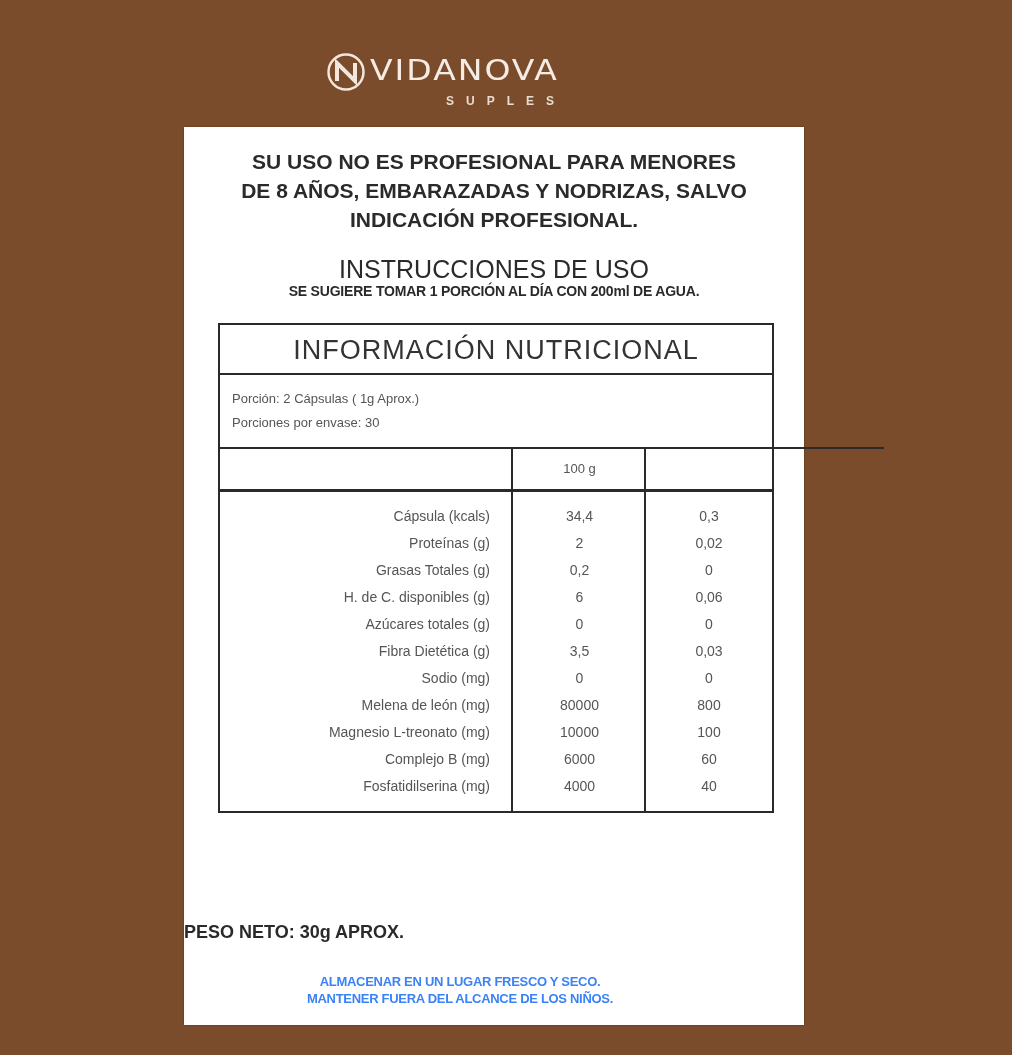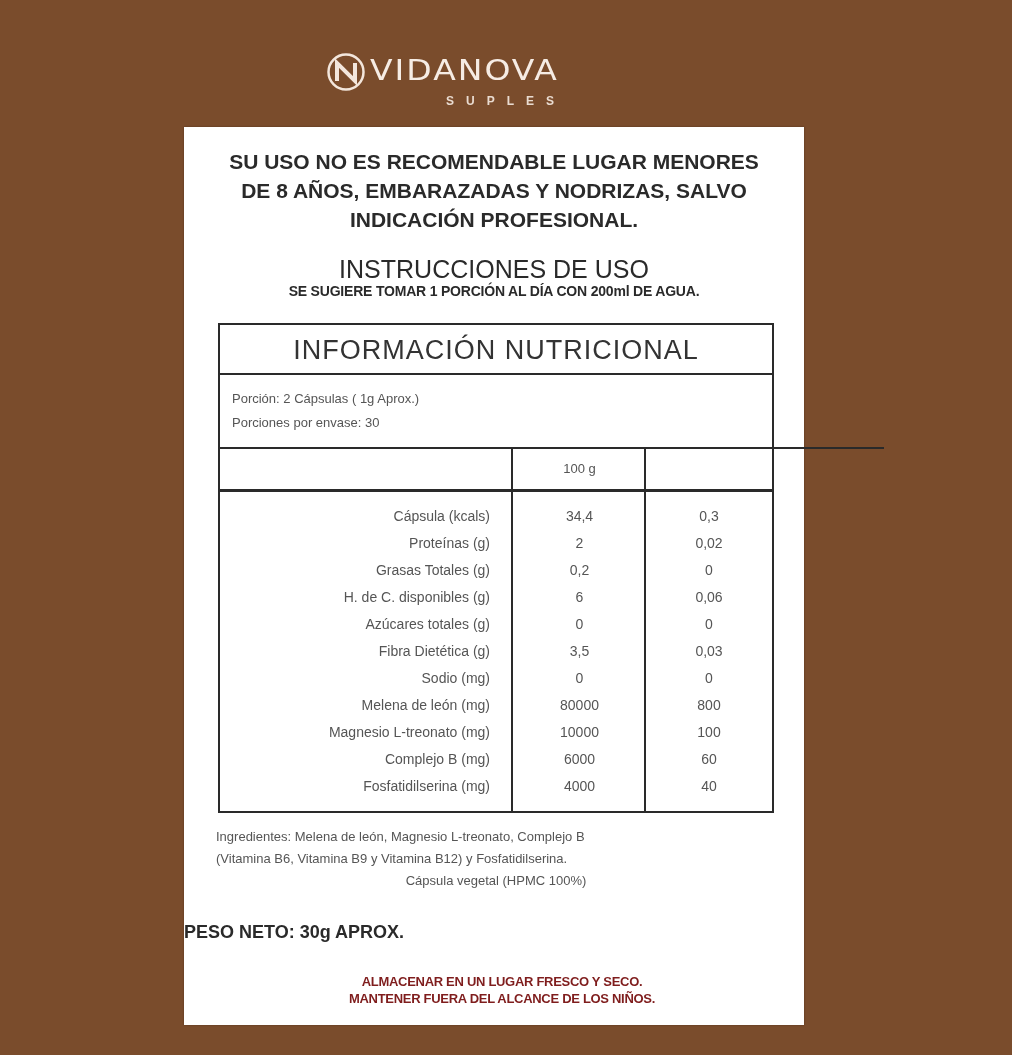"SU USO NO ES RECOMENDABLE" div { text: RECOMENDABLE LUGAR -> PROFESIONAL PARA }
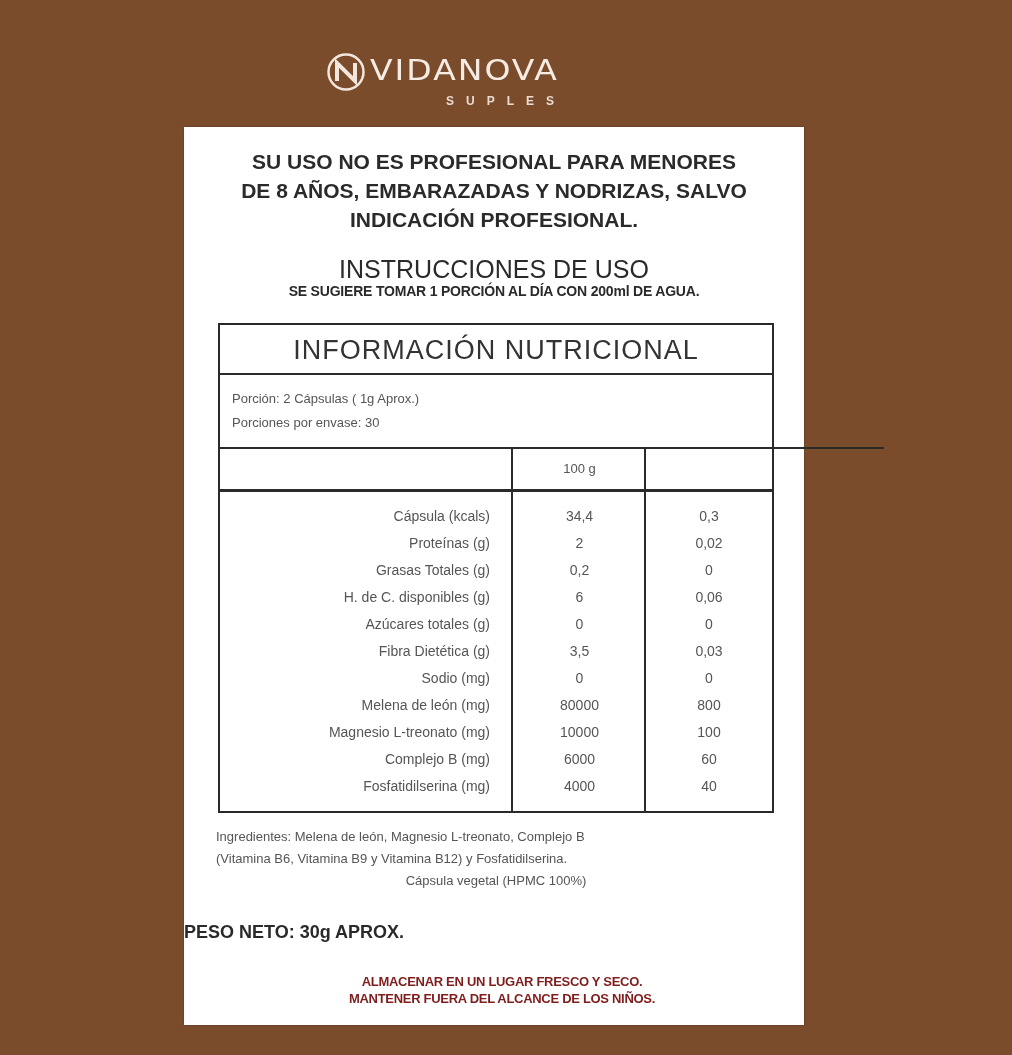"Ingredientes: Melena de león, Magnesio" div.ingredients { html: <div> <div>Ingredientes: Melena de león, Magnesio L-treonato, Complejo B</div> <div>(Vitamina B6, Vitamina B9 y Vitamina B12) y Fosfatidilserina.</div> <div>Cápsula vegetal (HPMC 100%)</div> </div> -> none }
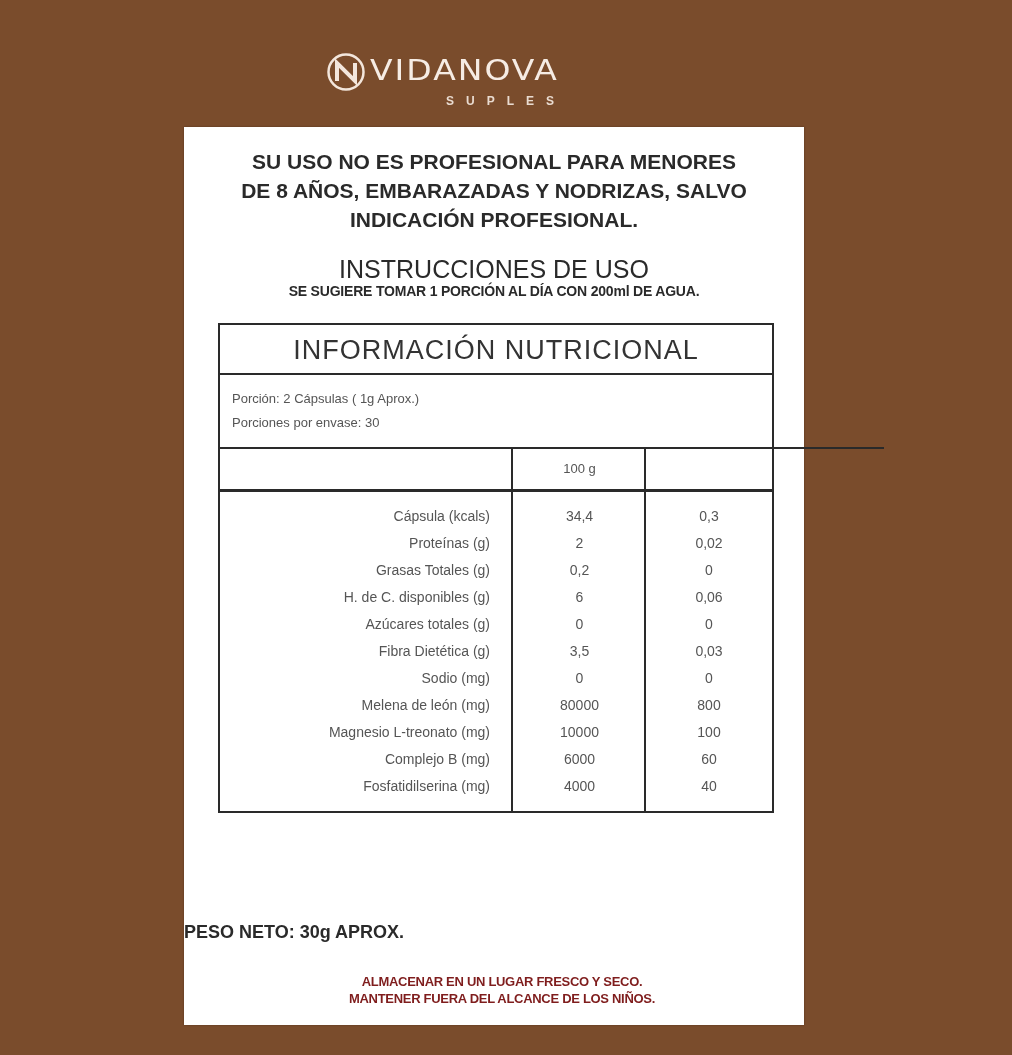"ALMACENAR EN UN LUGAR FRESCO" .storage { color: #7f1d1d -> #3b82f6; margin-left: 42px -> none }
